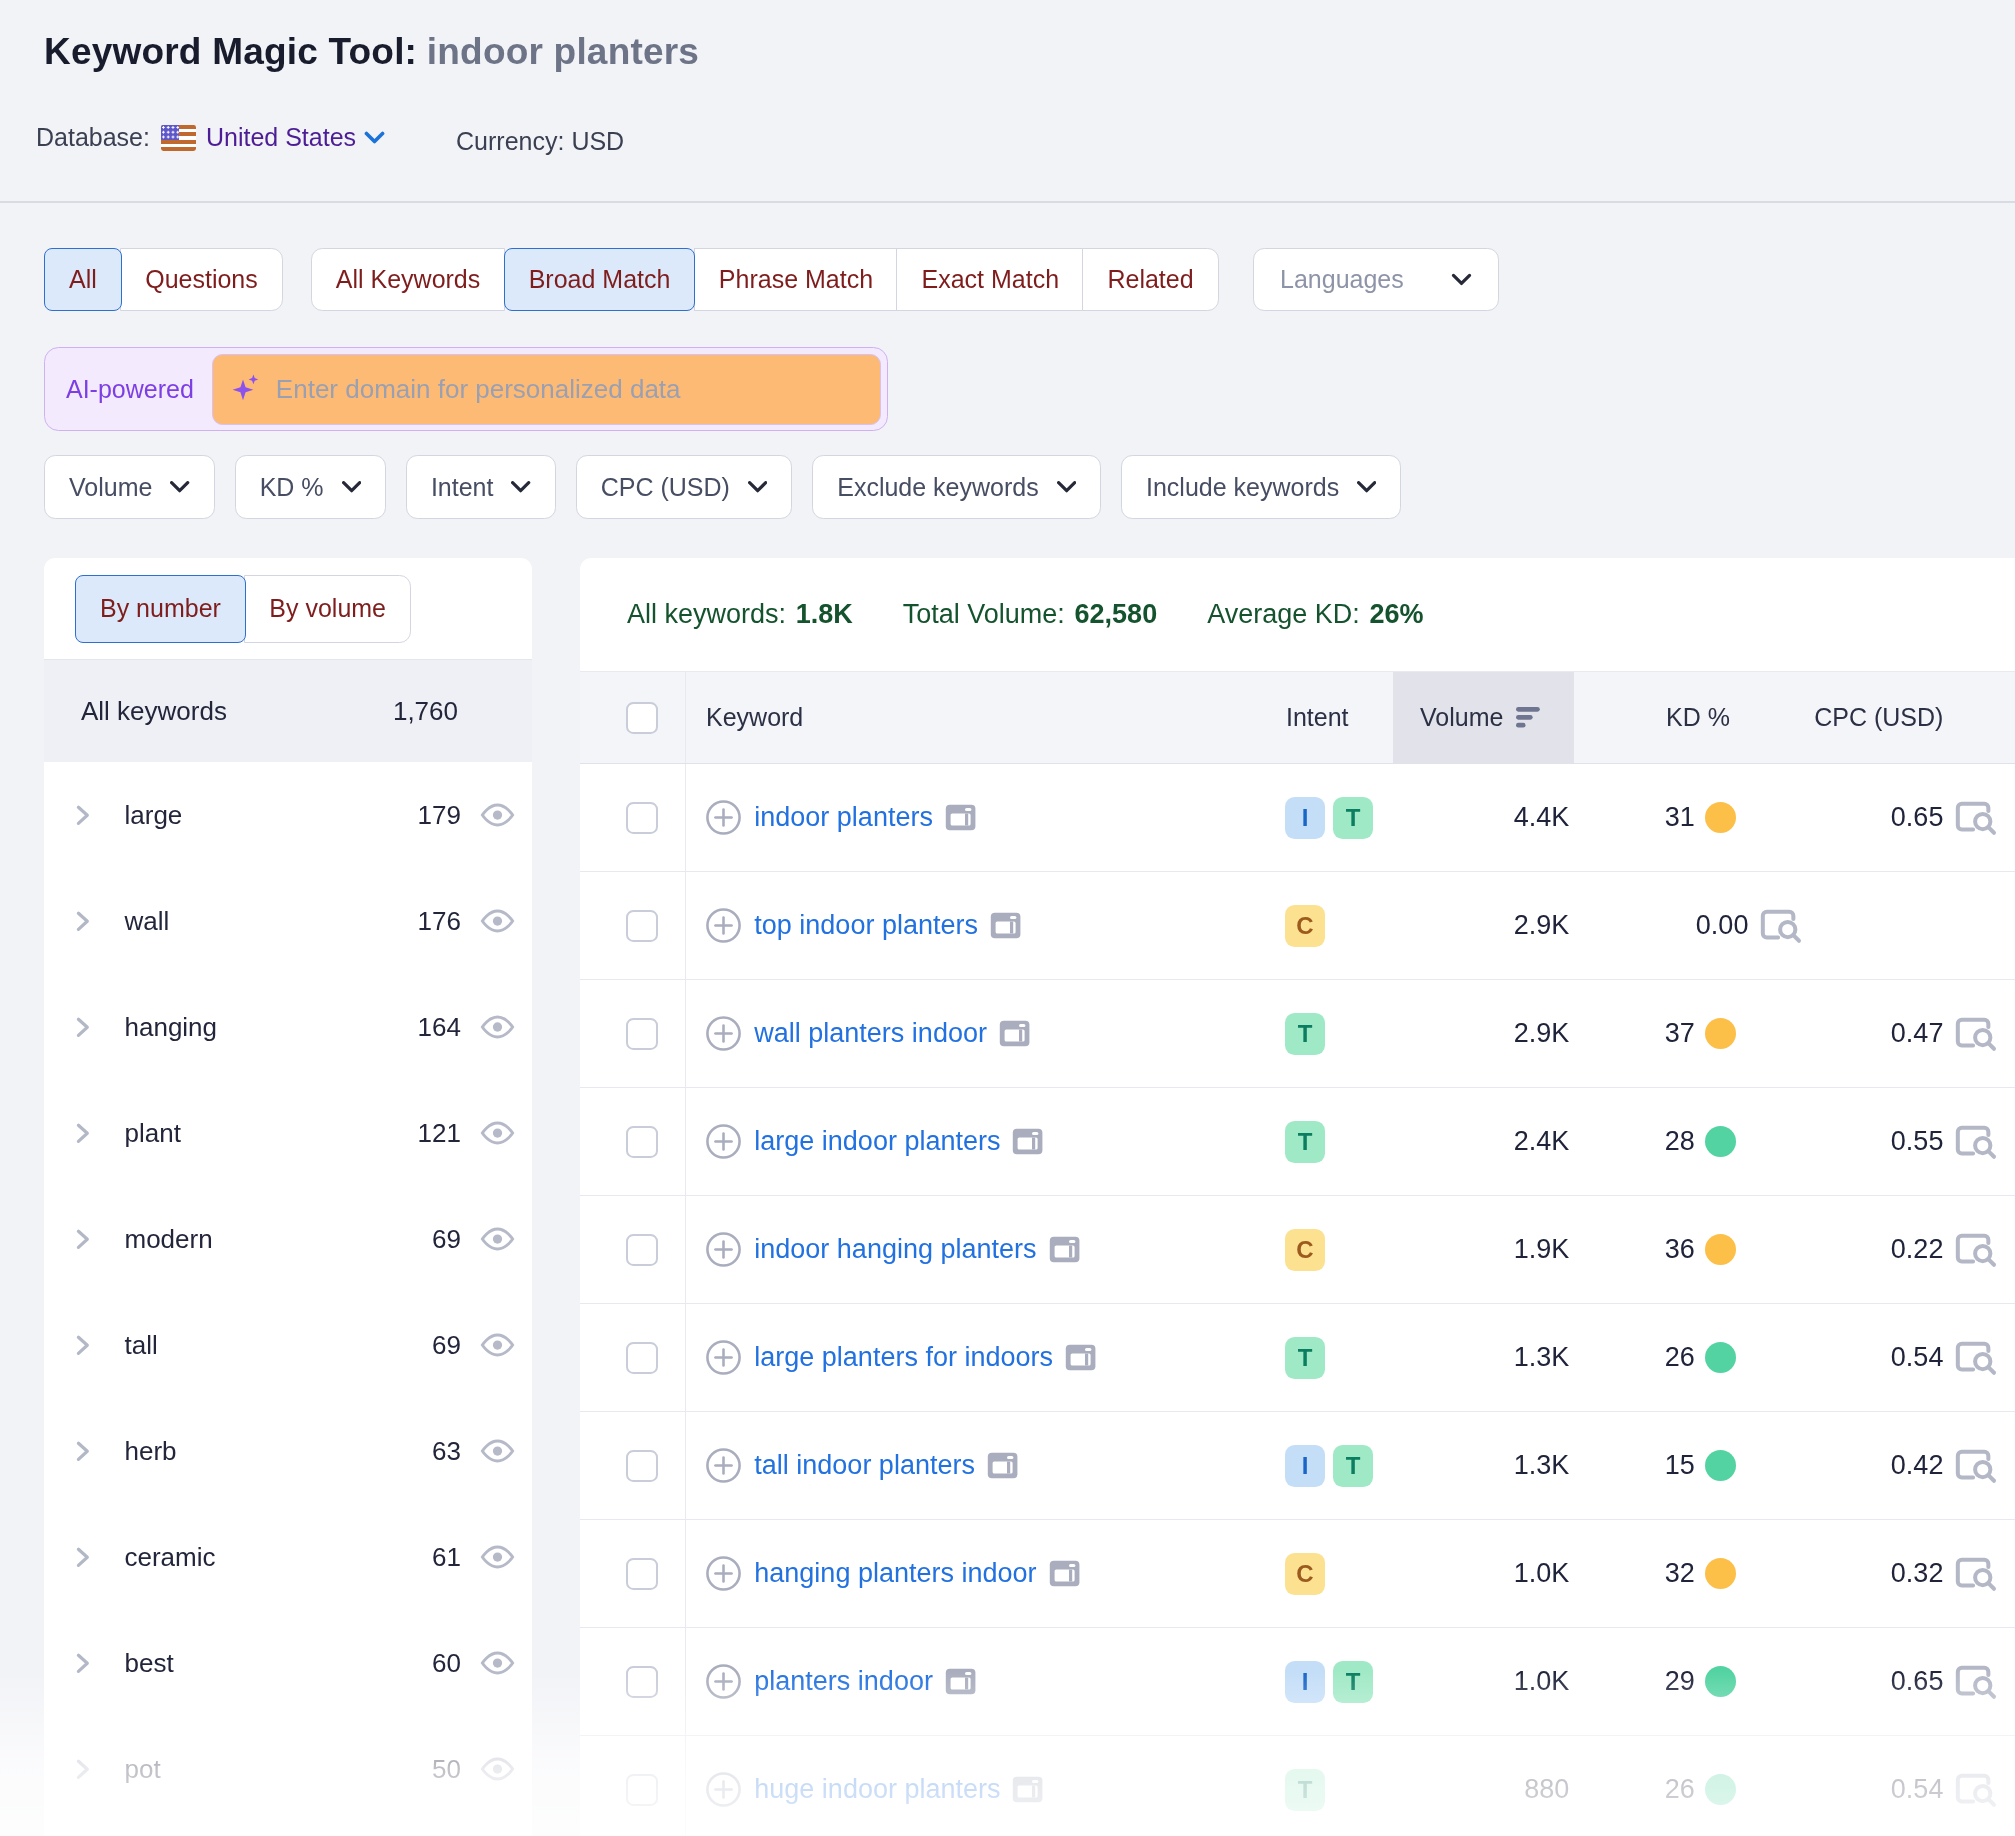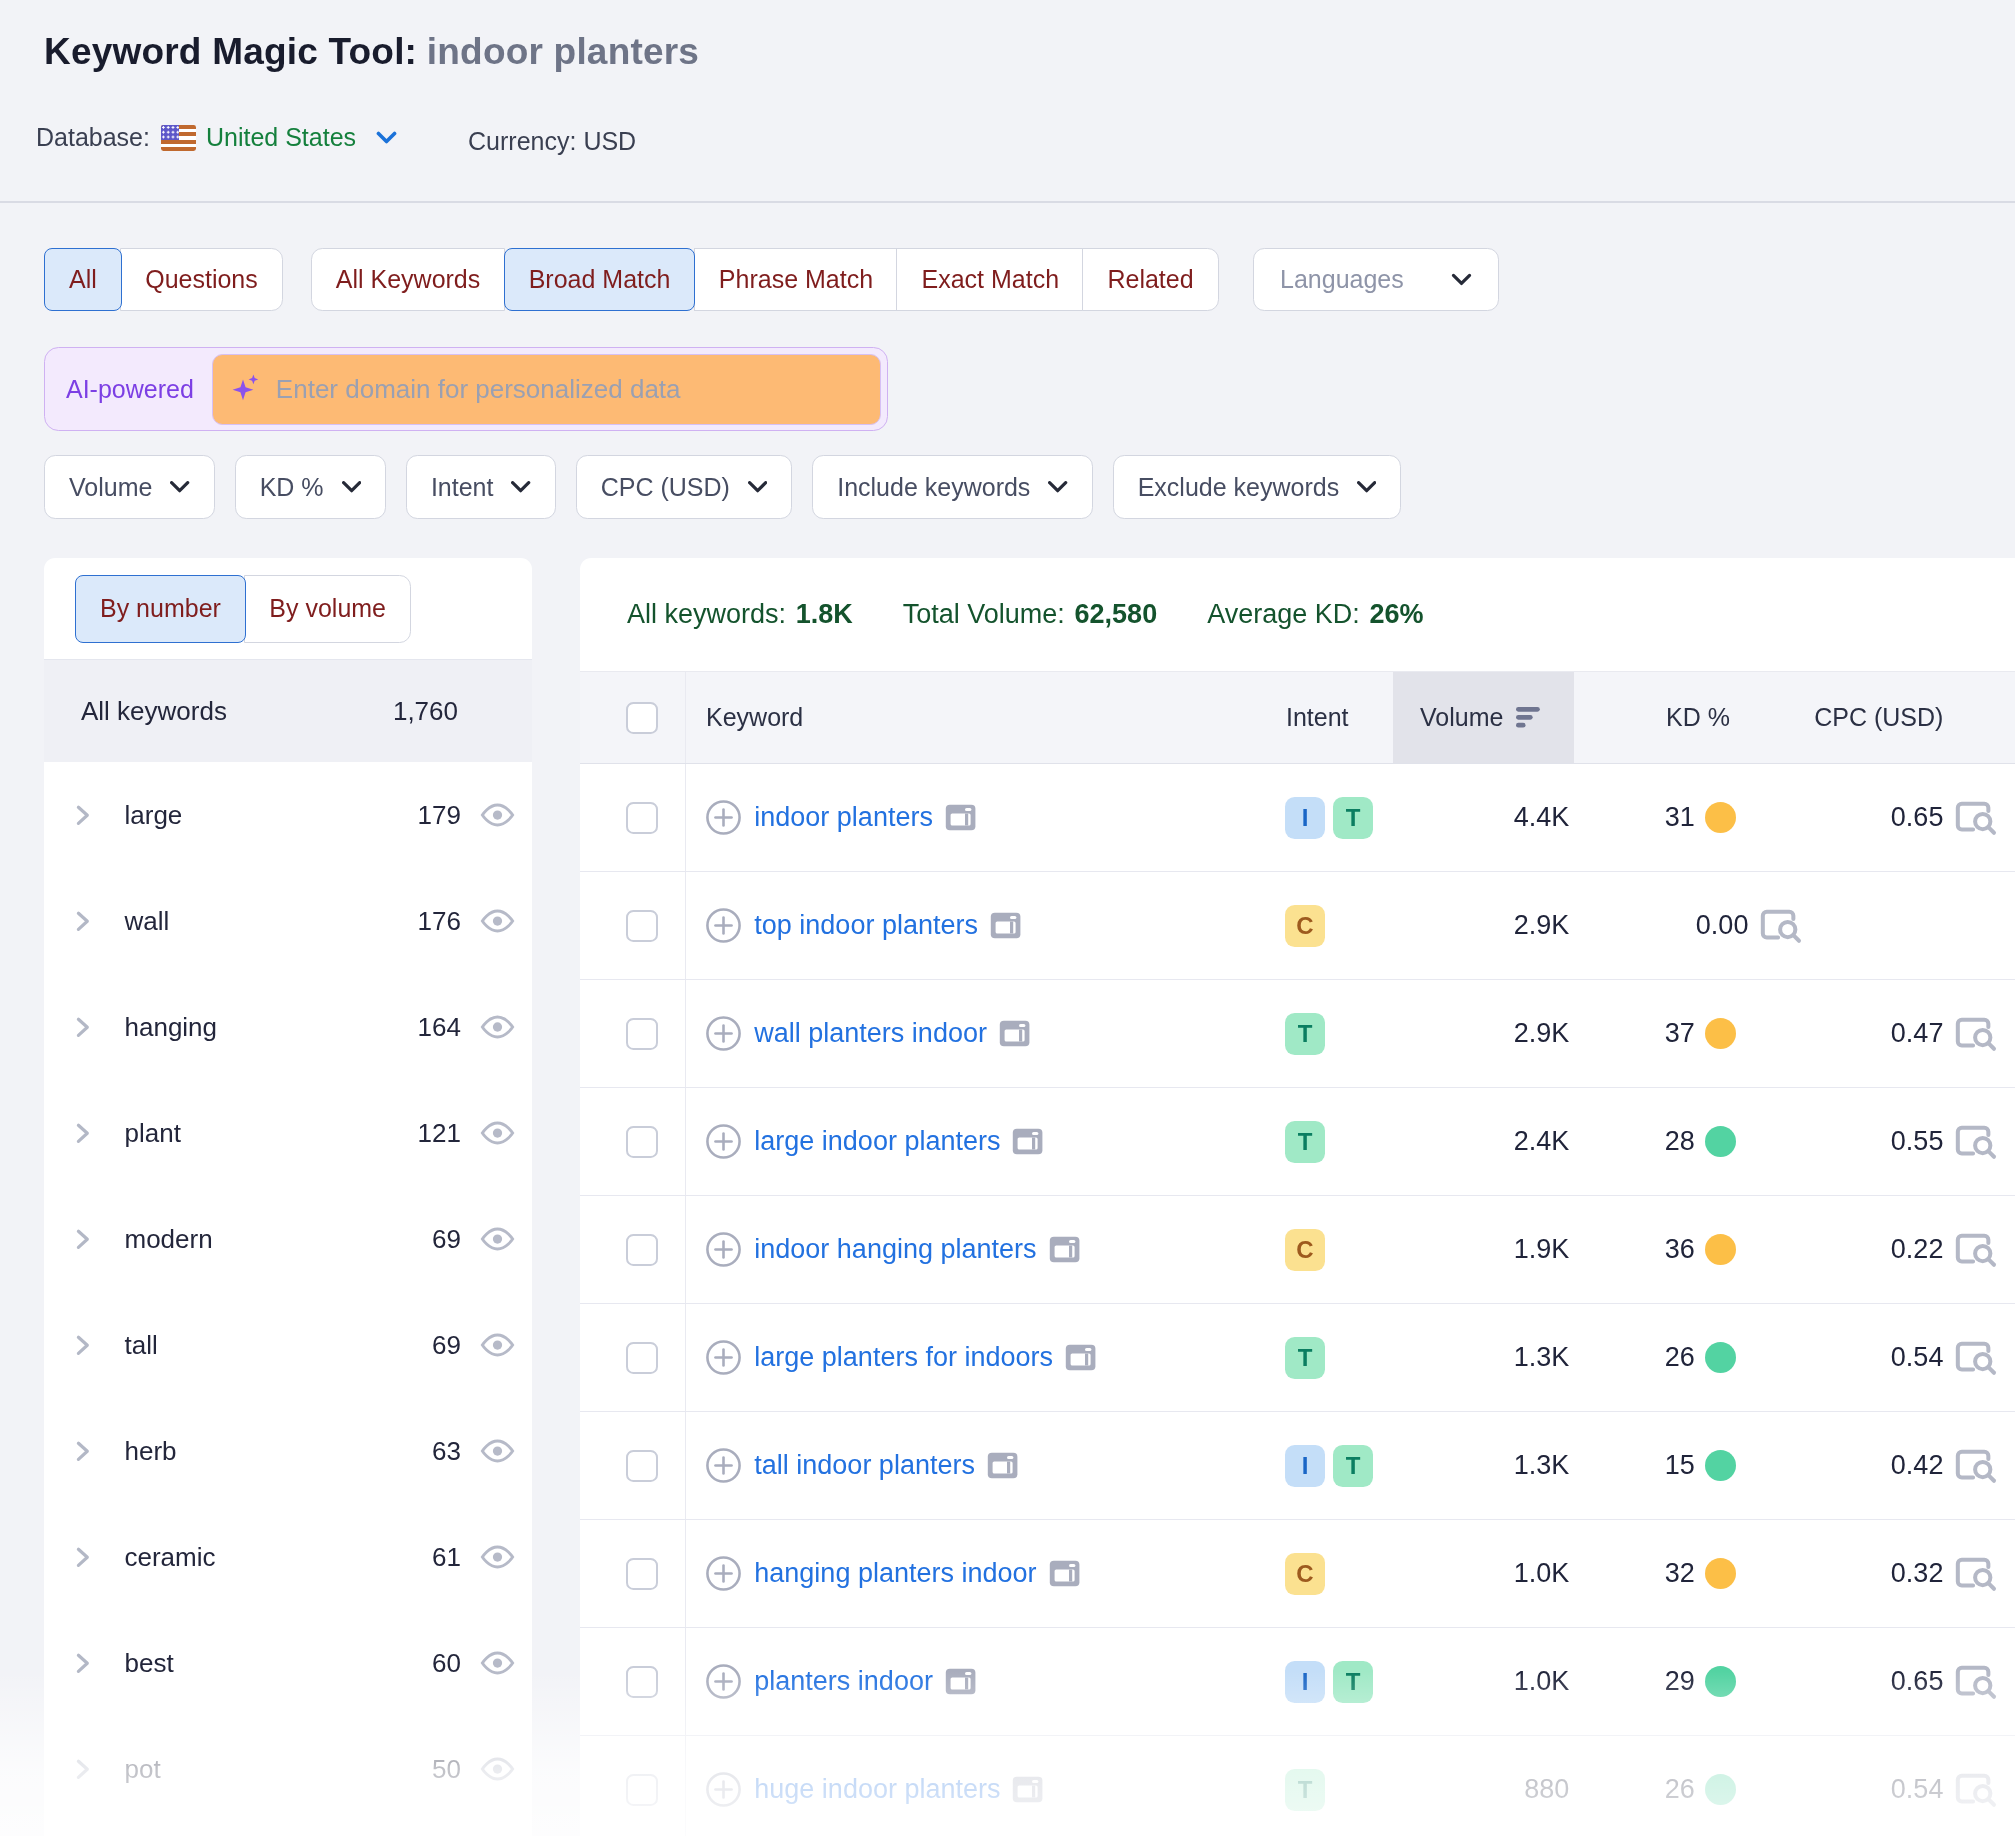"United States" .db-link { color: #15803d -> #4c1d95; margin-right: 20px -> 8px }
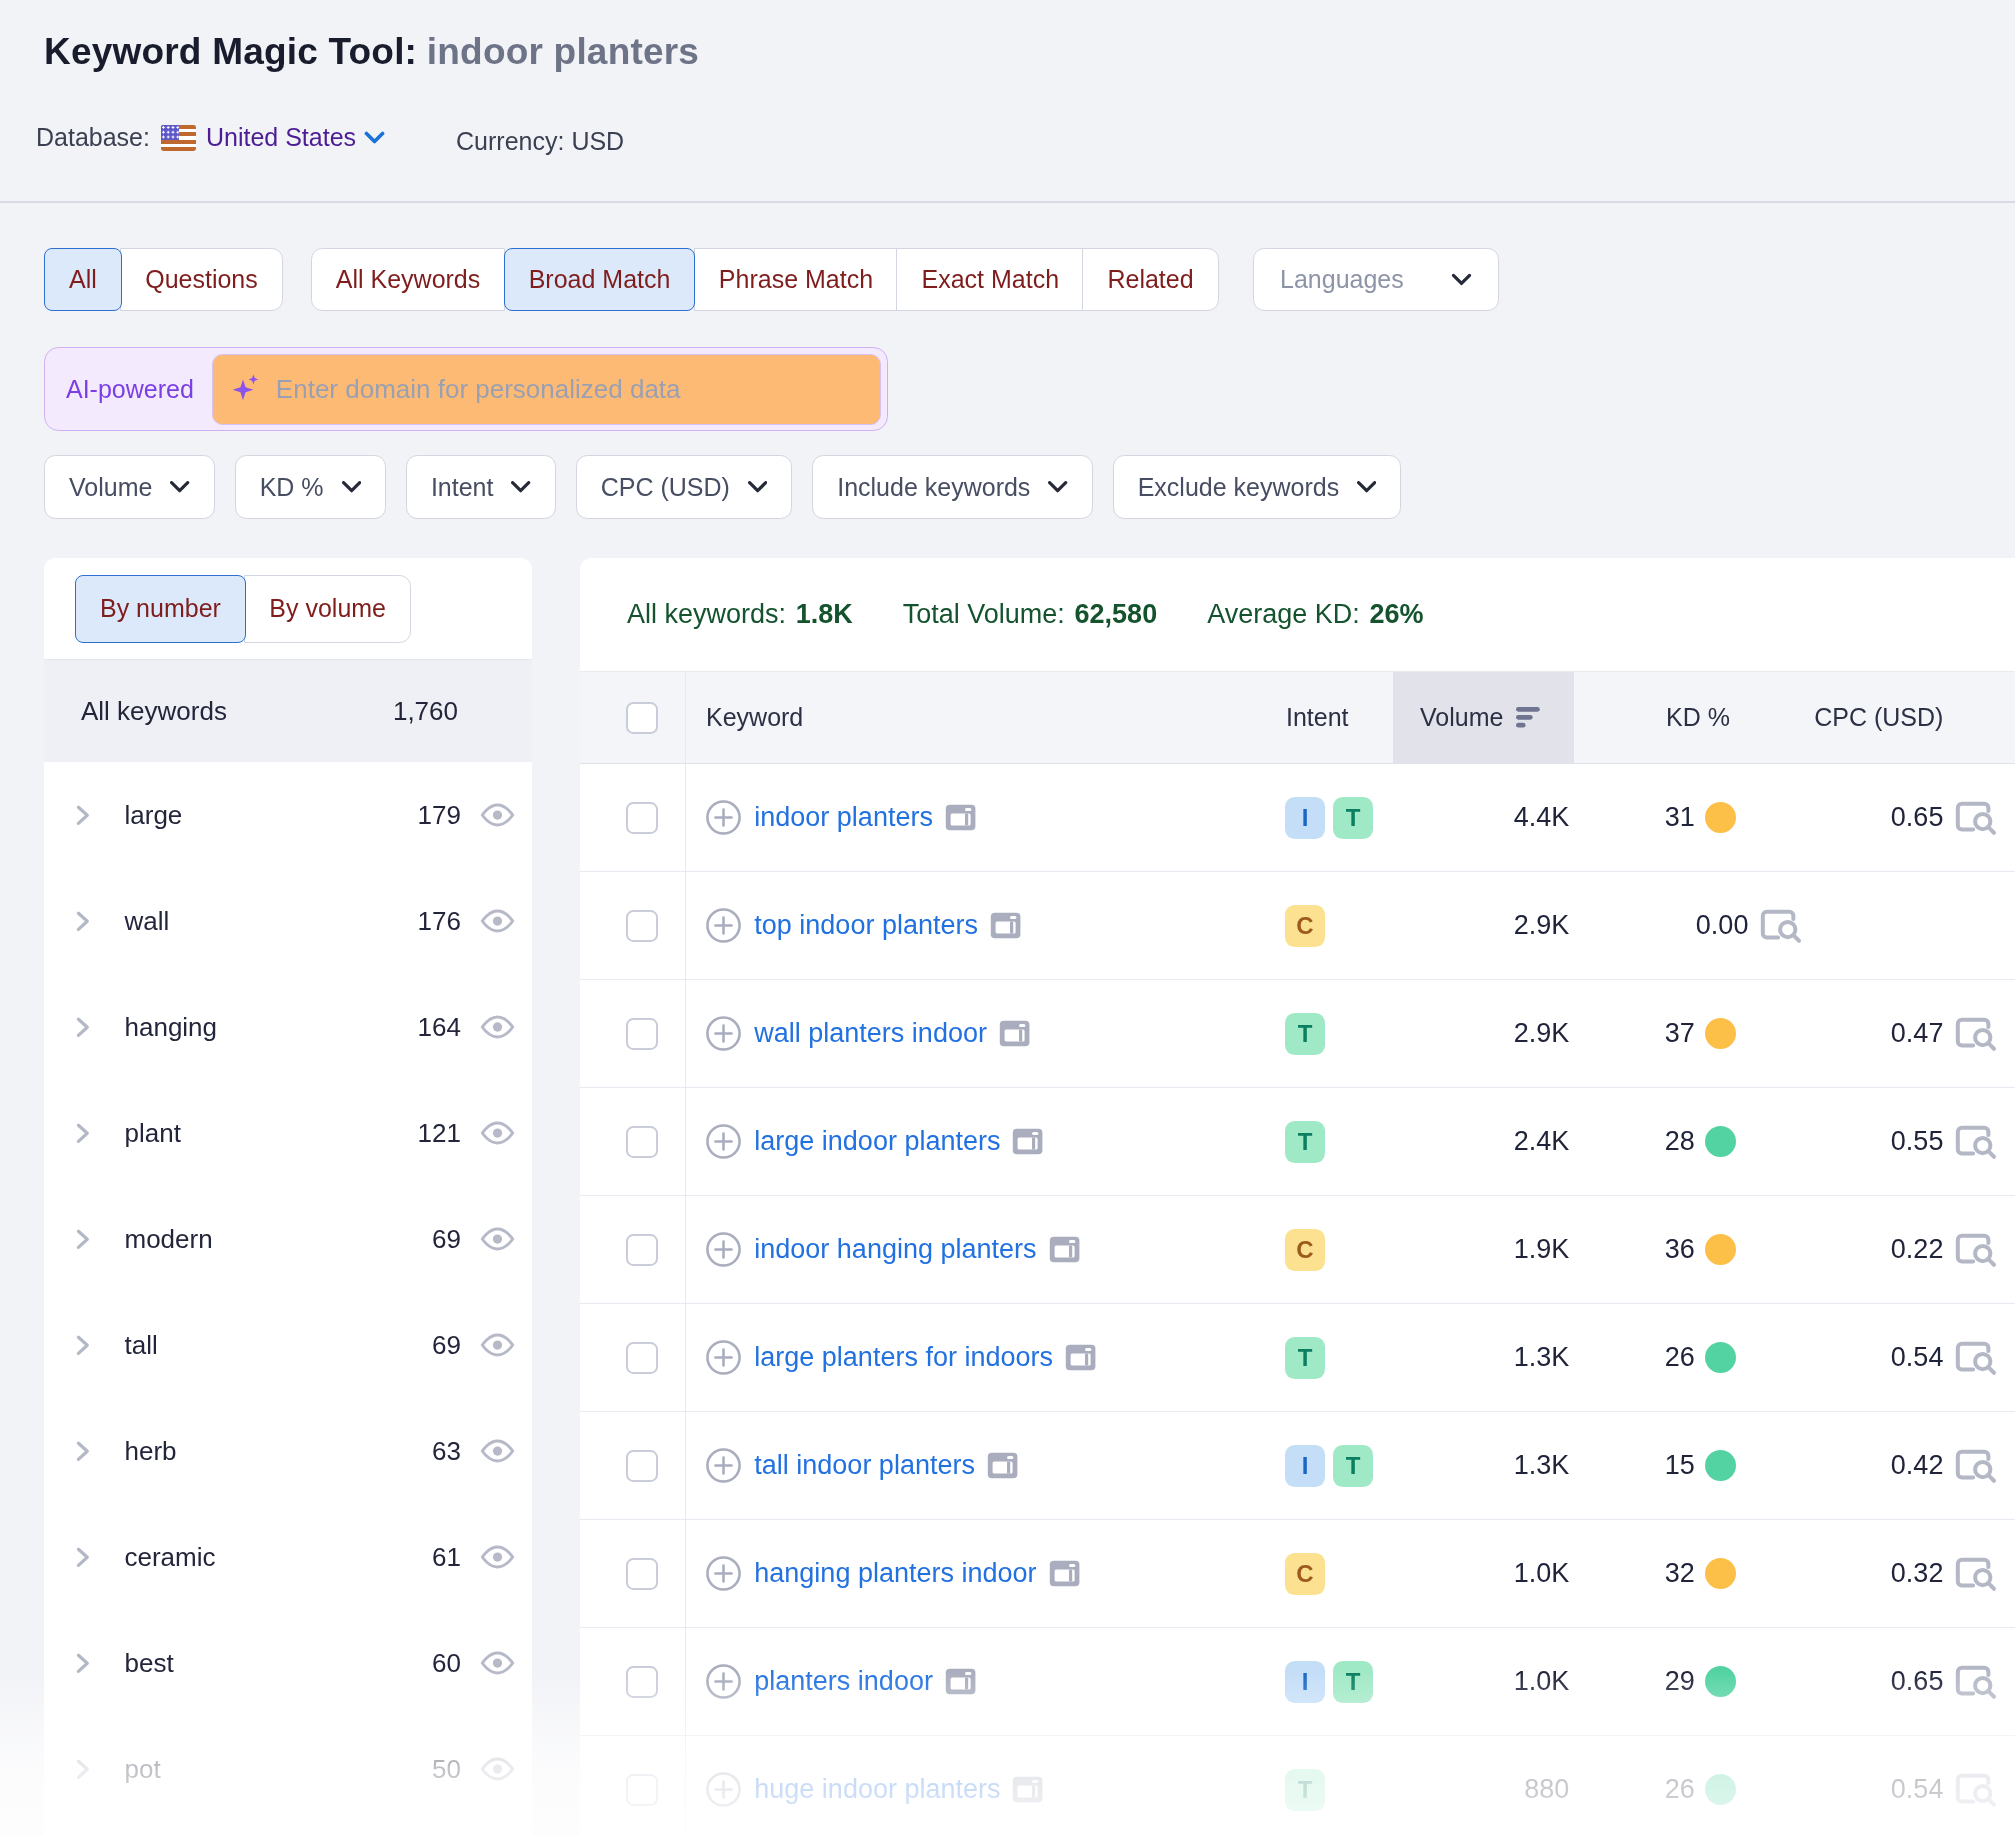"Include keywords" div.filter-btn { order: before "Exclude keywords" -> after "Exclude keywords" }
